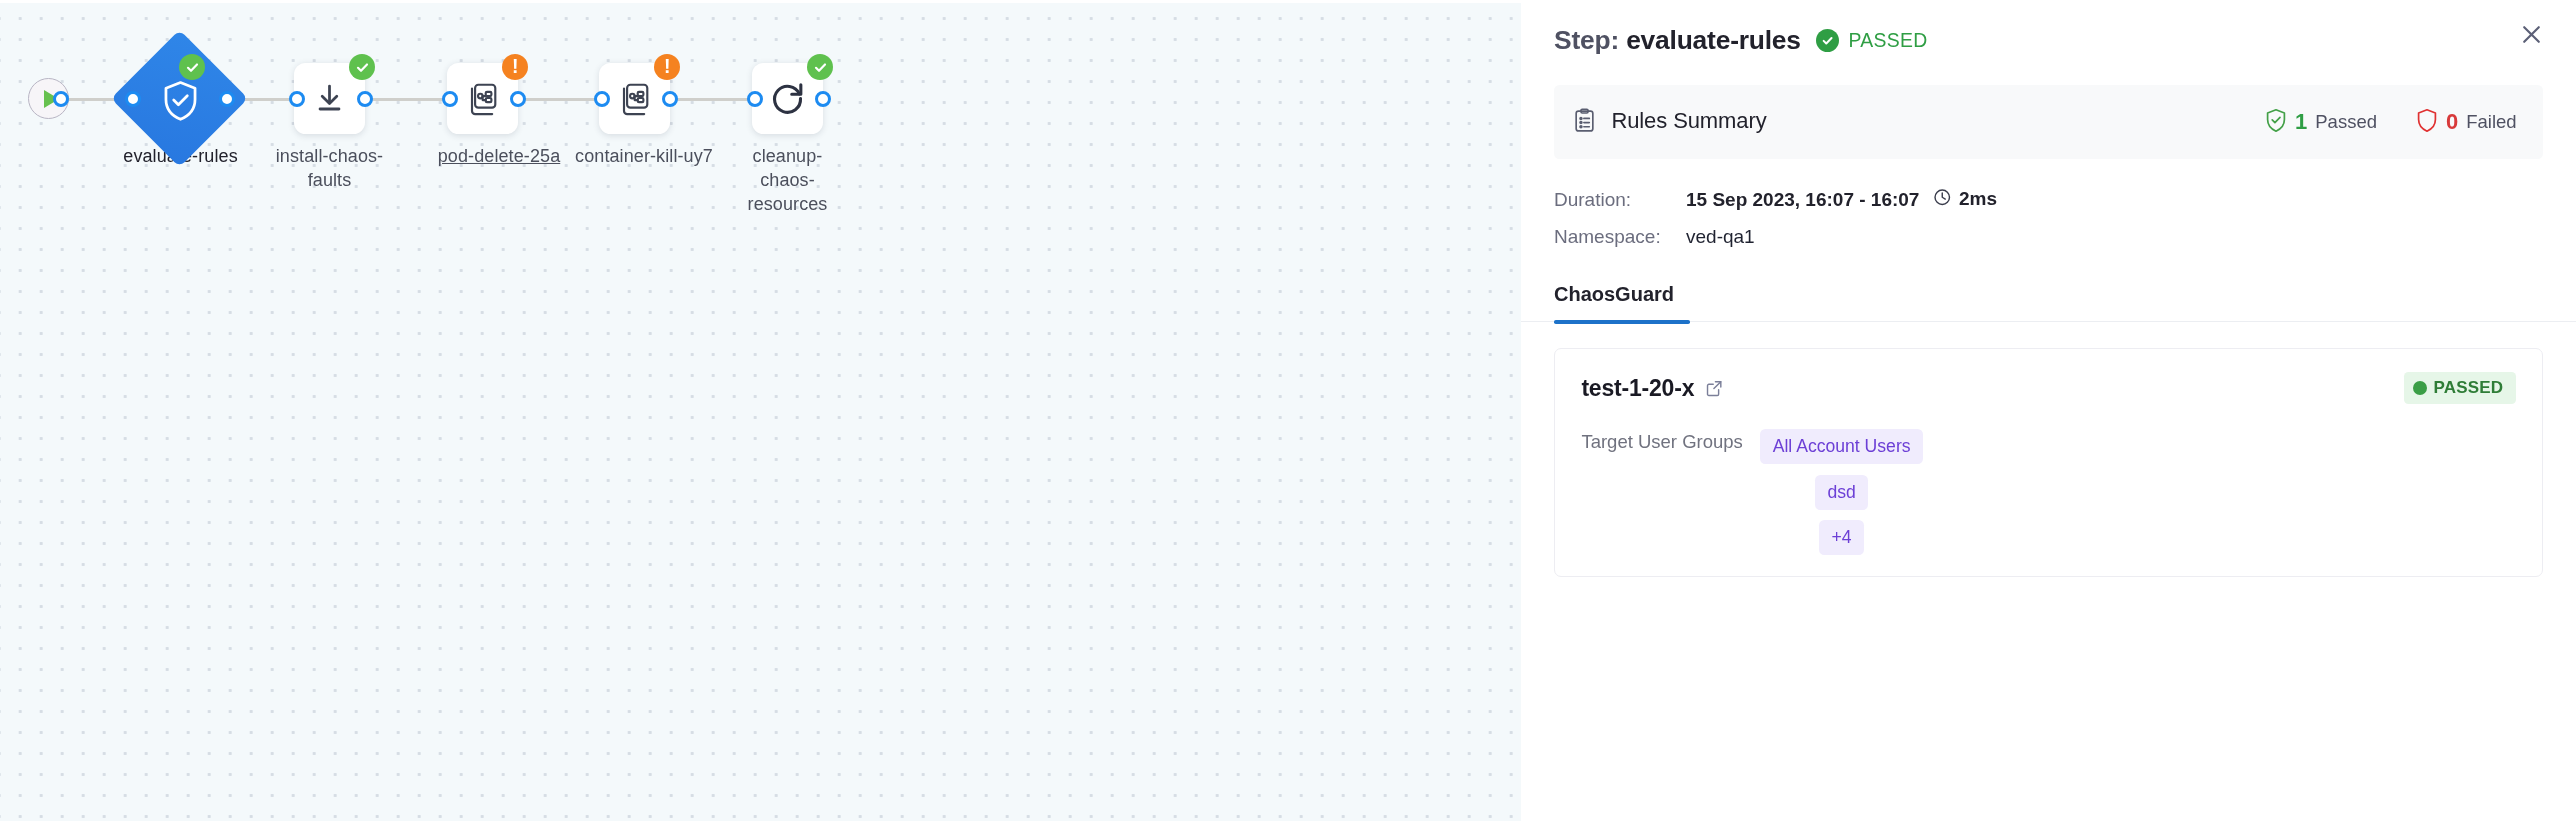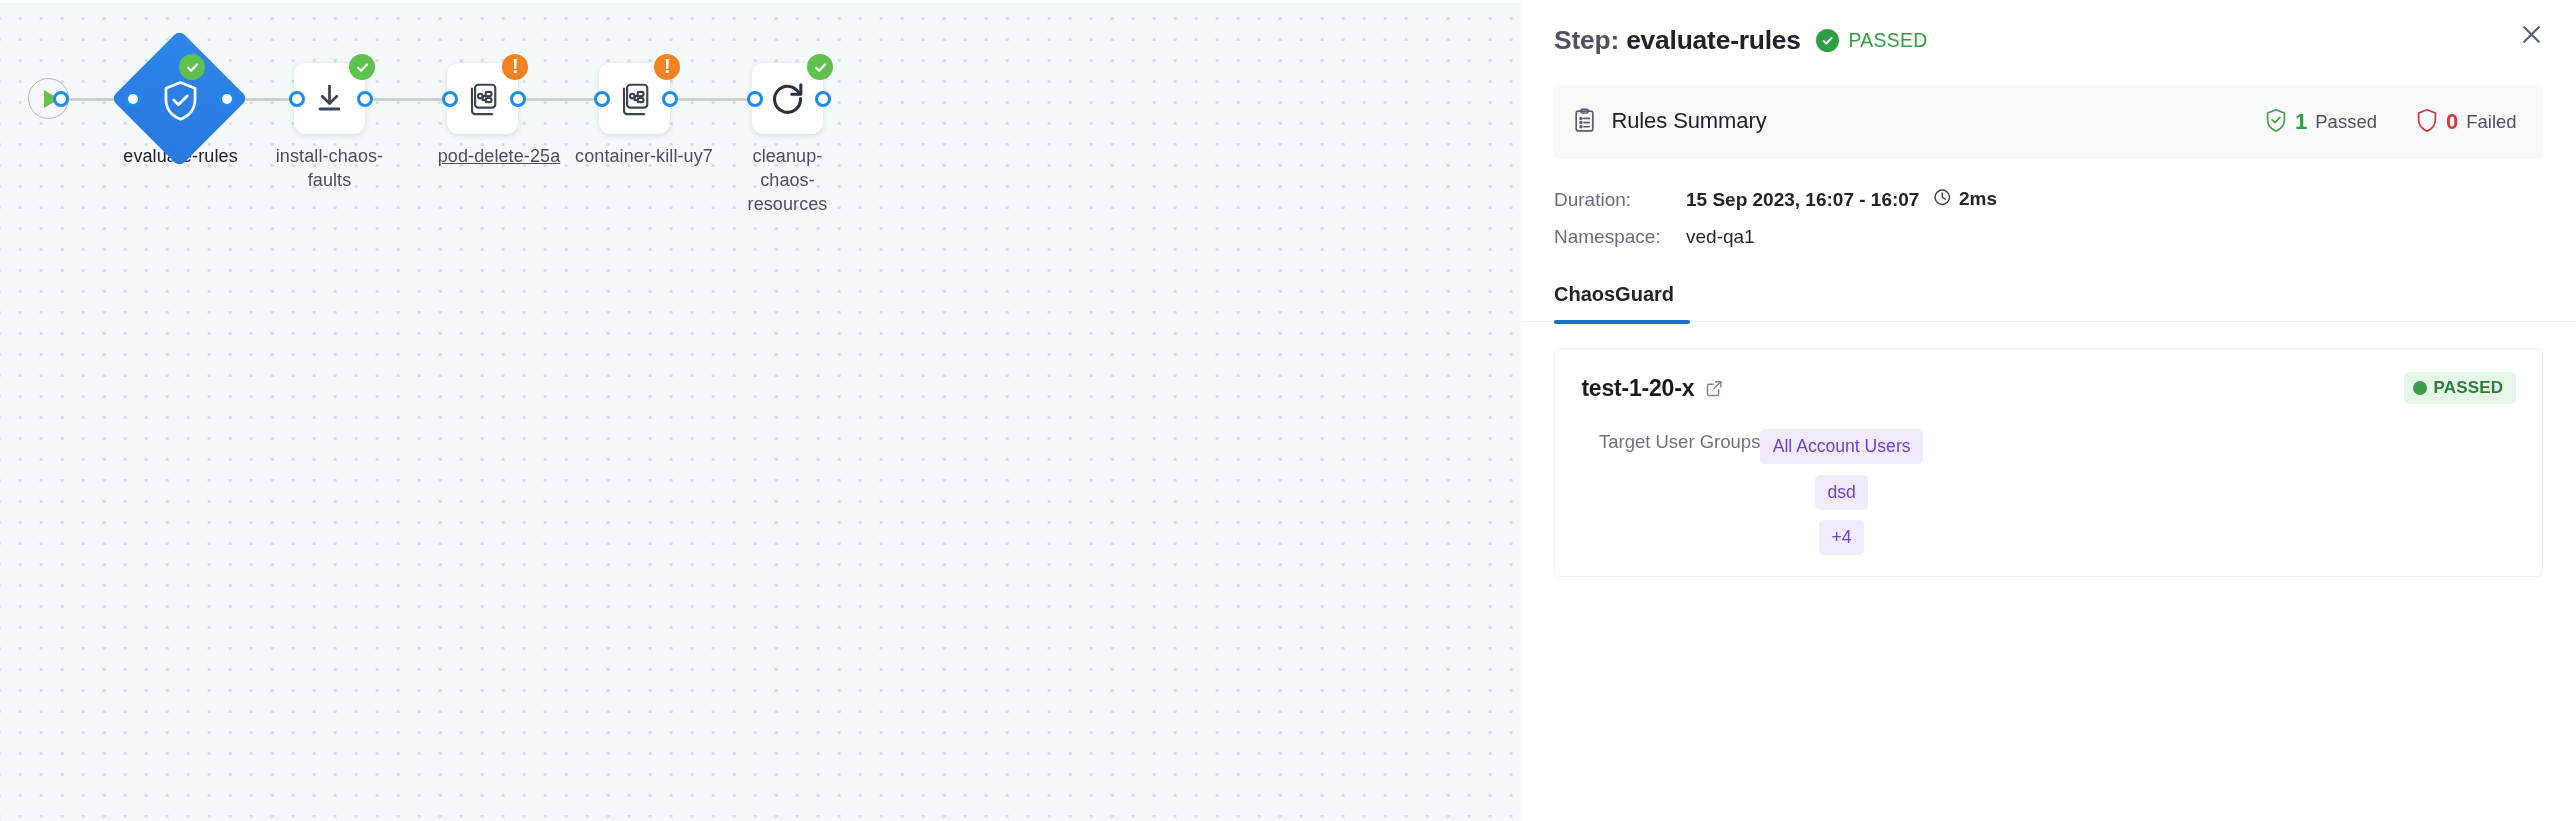"test-1-20-x" .detail-card { text-align: right -> none }
